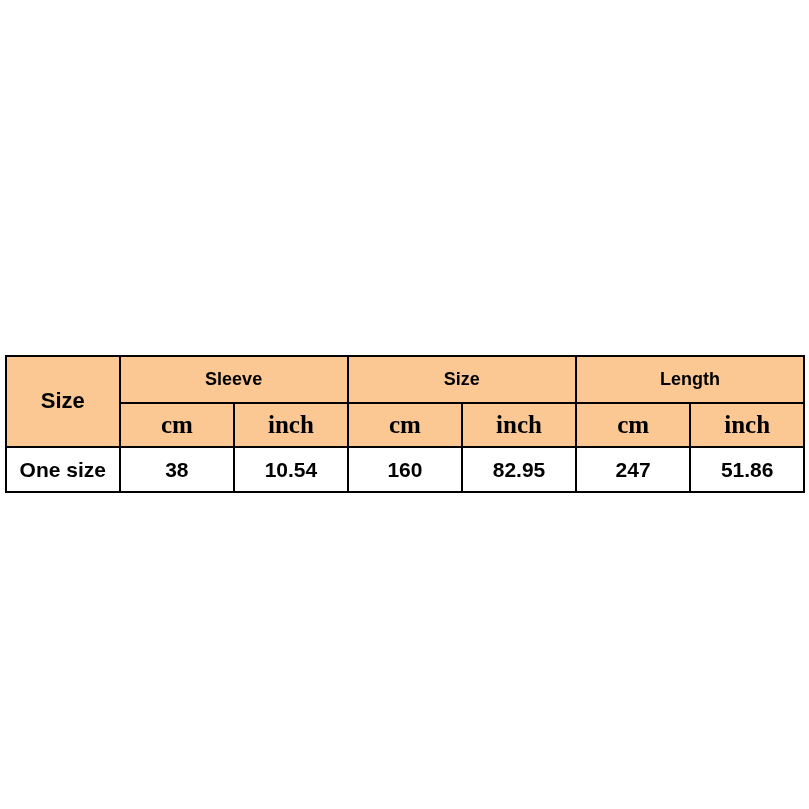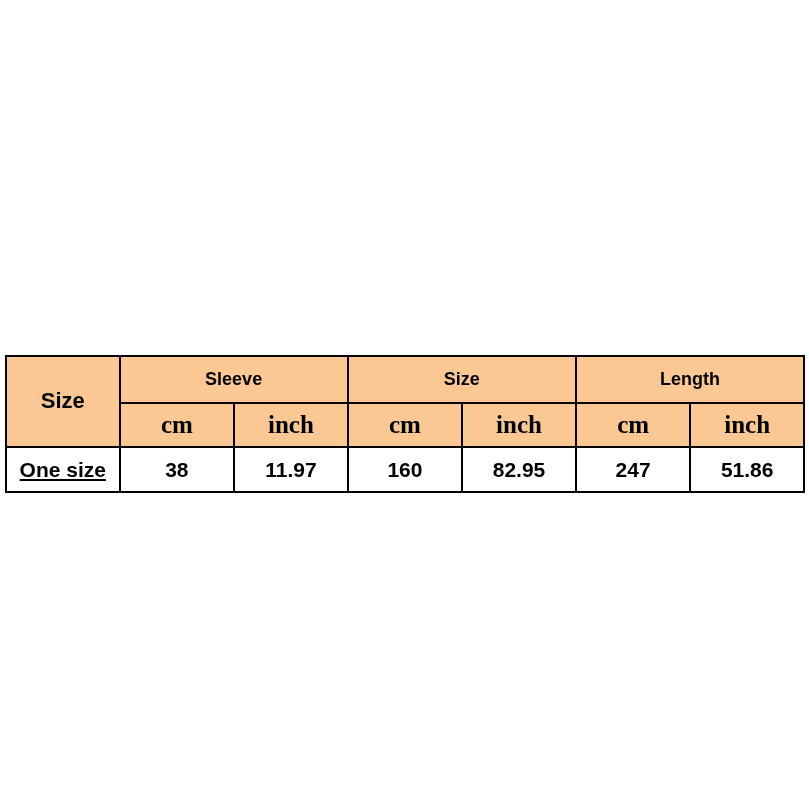"One size" .cell-sizeval { text-decoration: underline -> none }
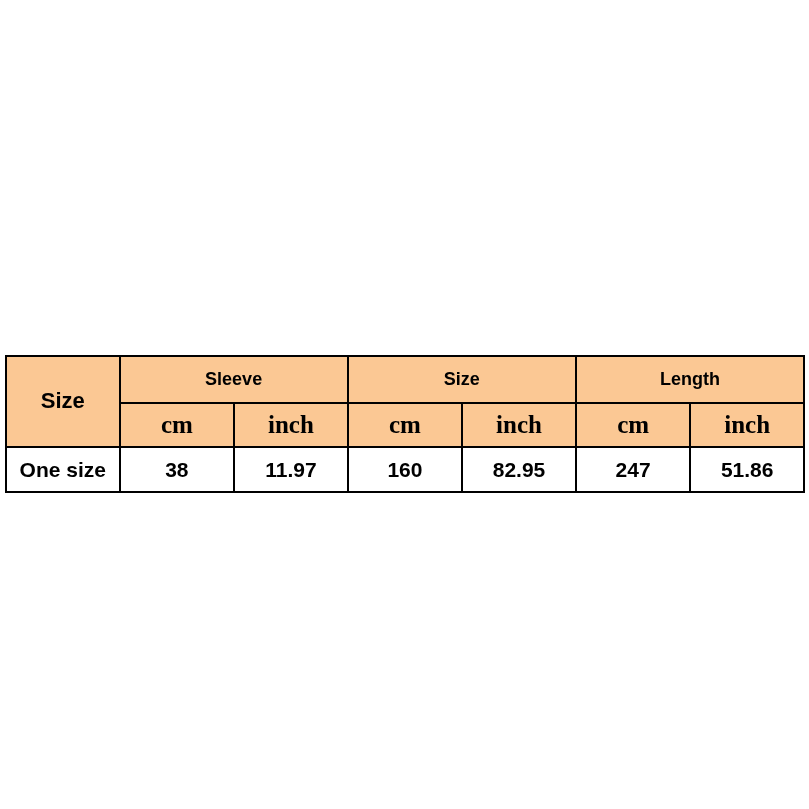"11.97" td.cell-measure { text: 11.97 -> 10.54 }
